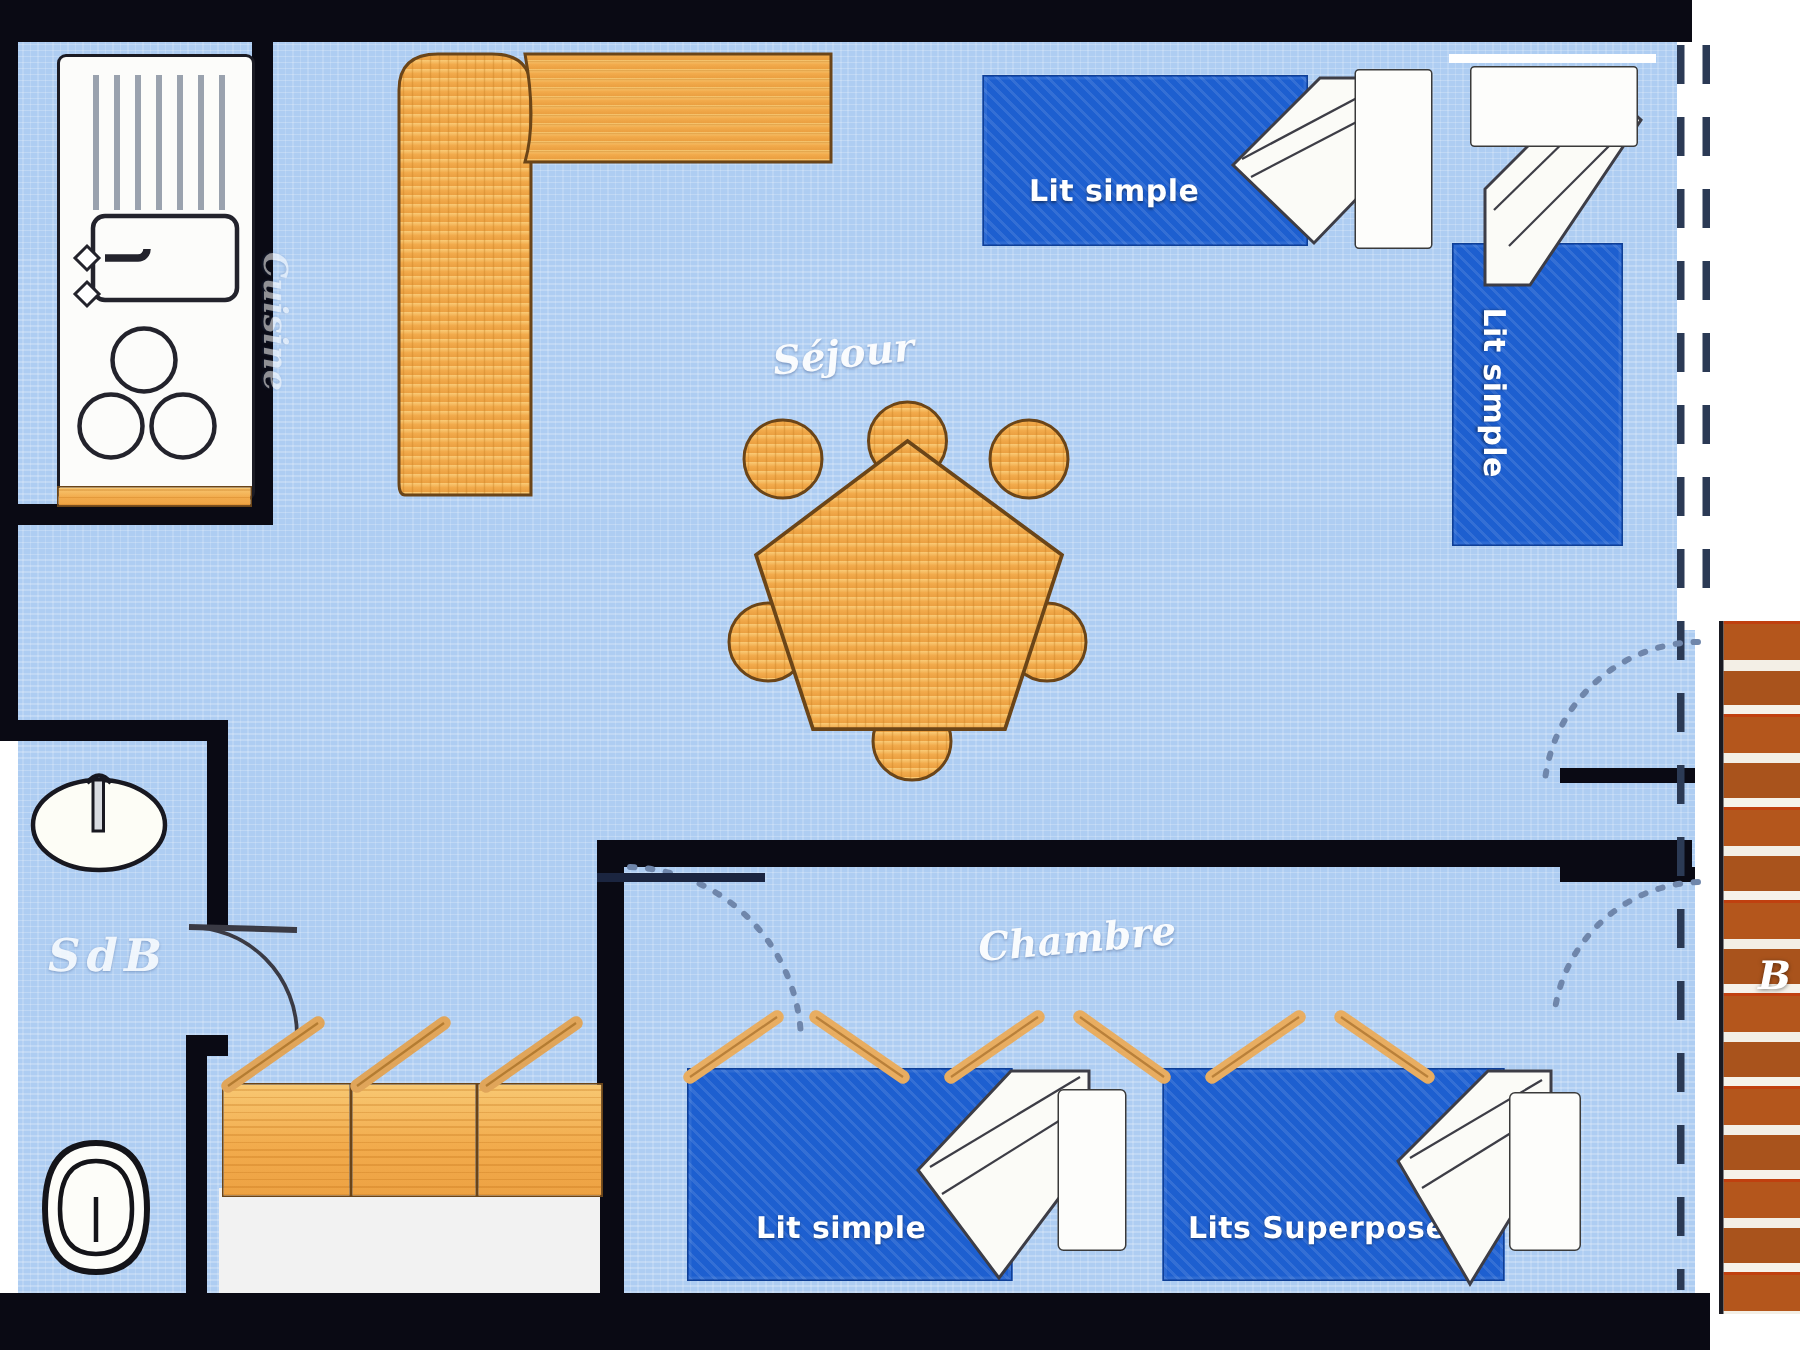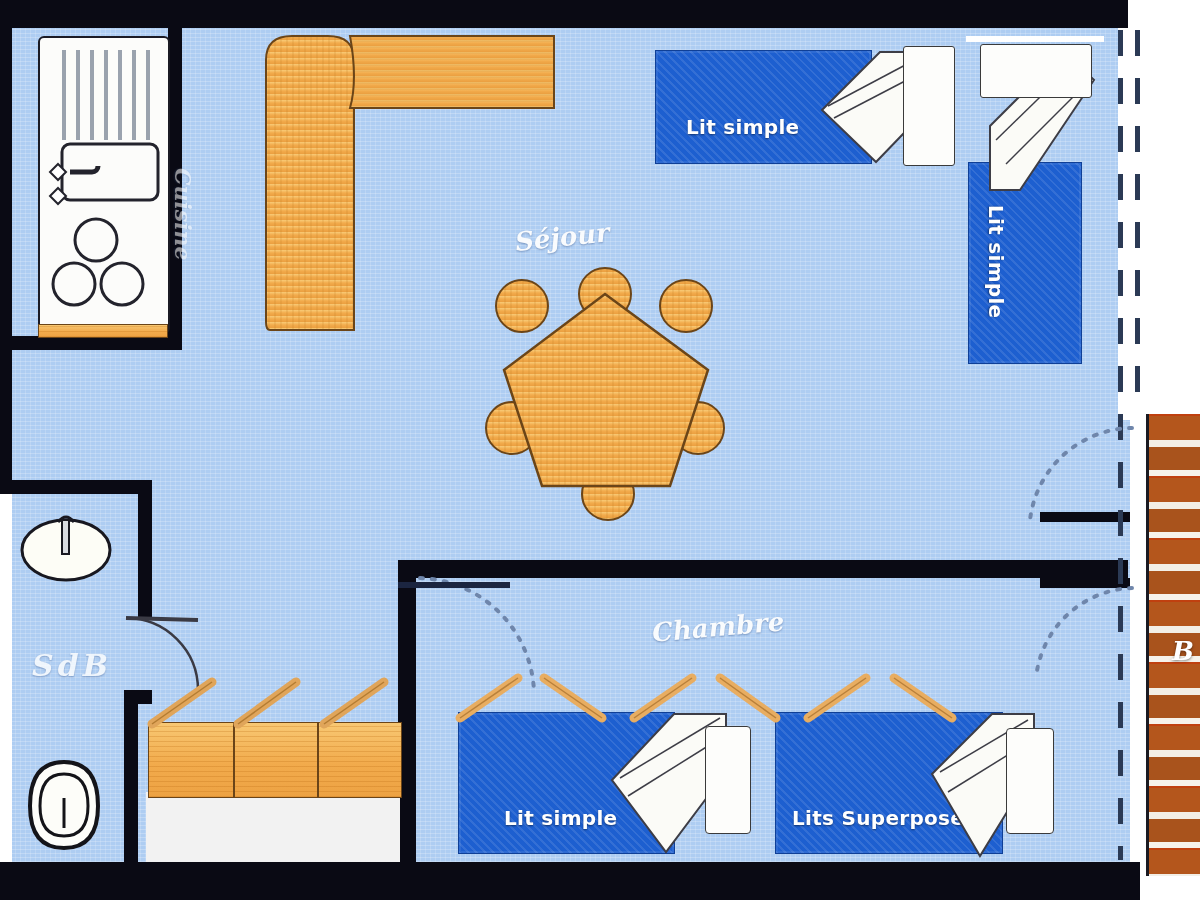"SdB" div.room-label { top: 648px -> 620px }
